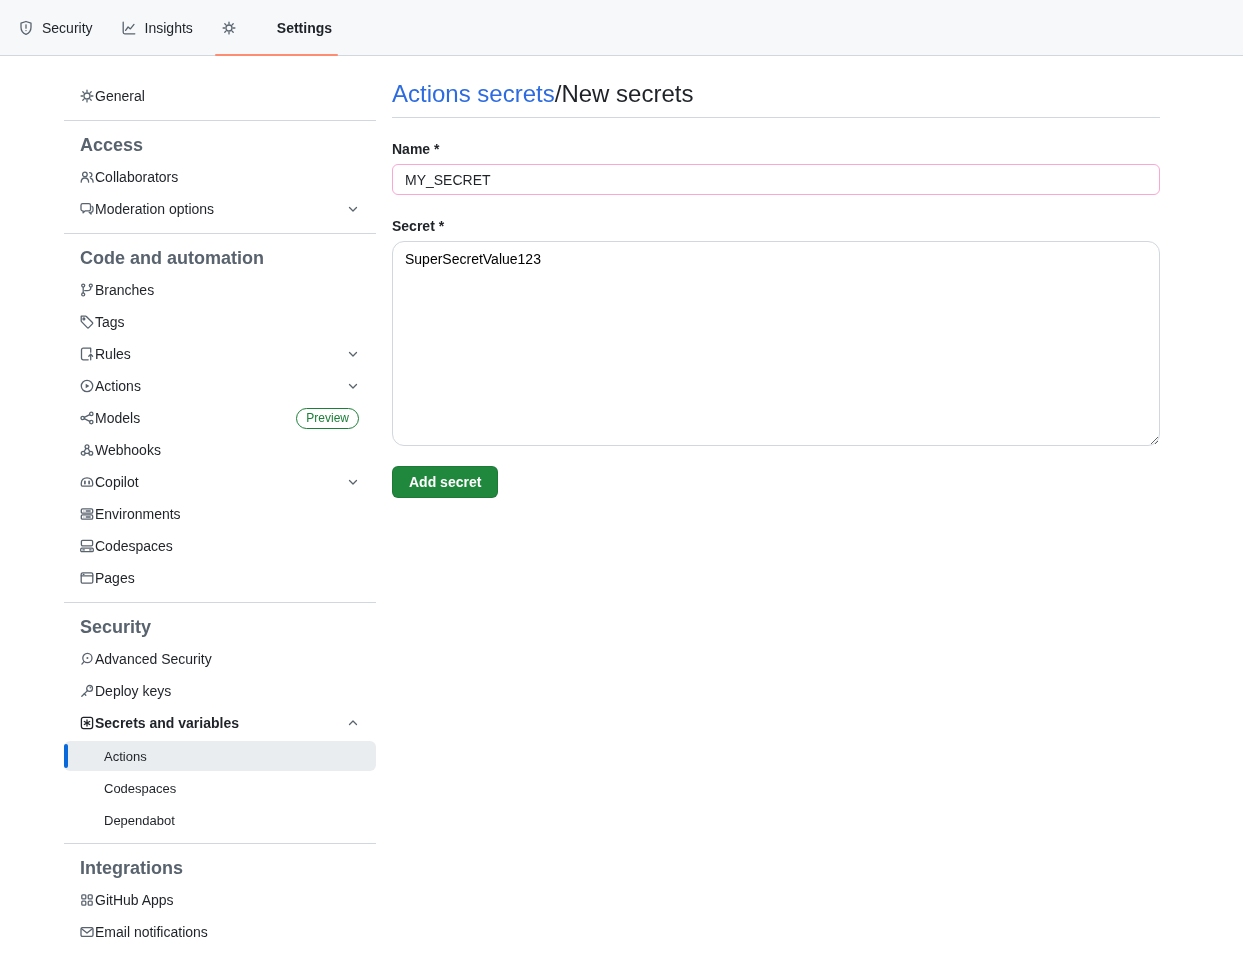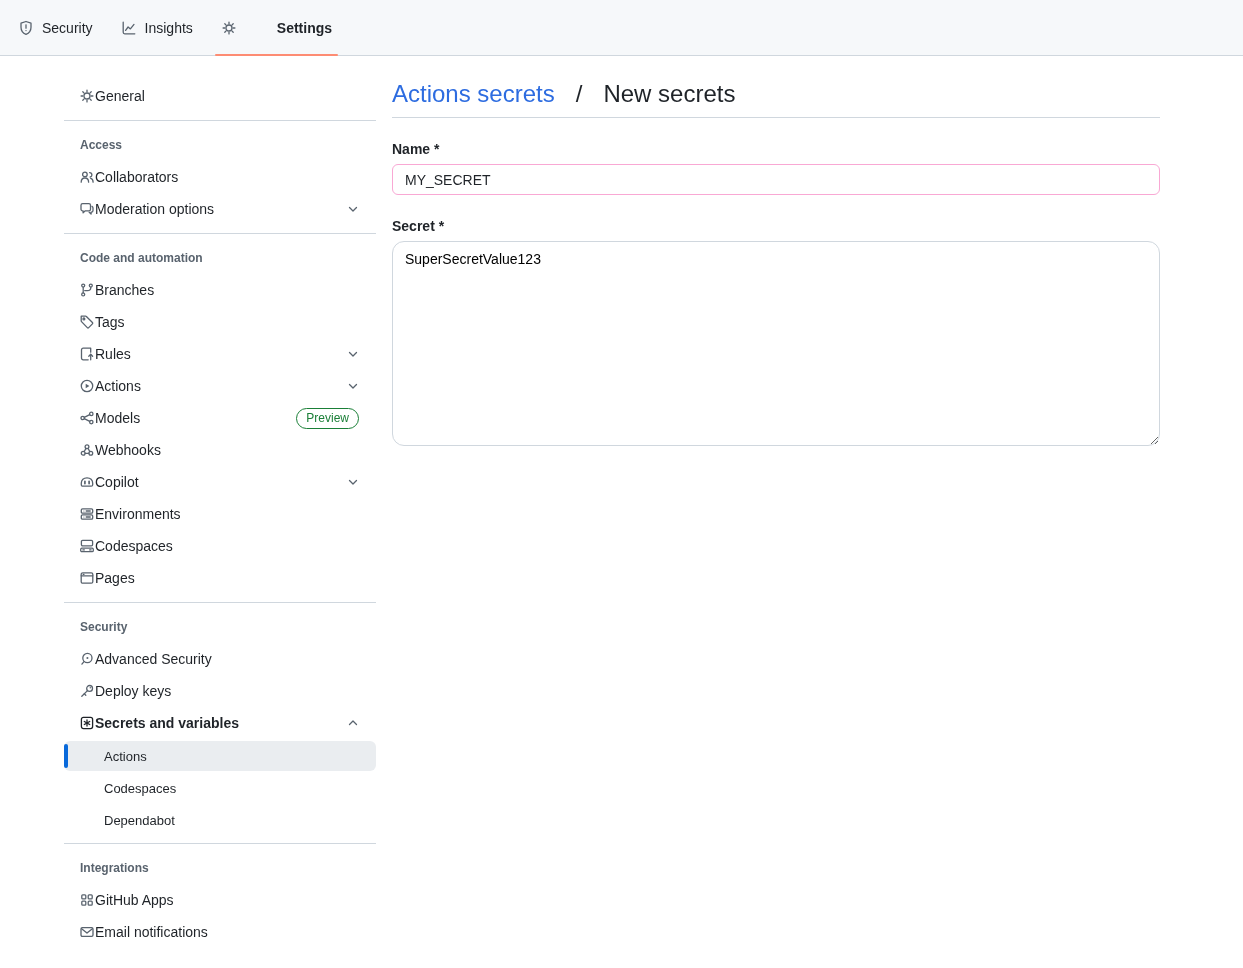"Actions secrets" .subhead { gap: 21px -> 0 }
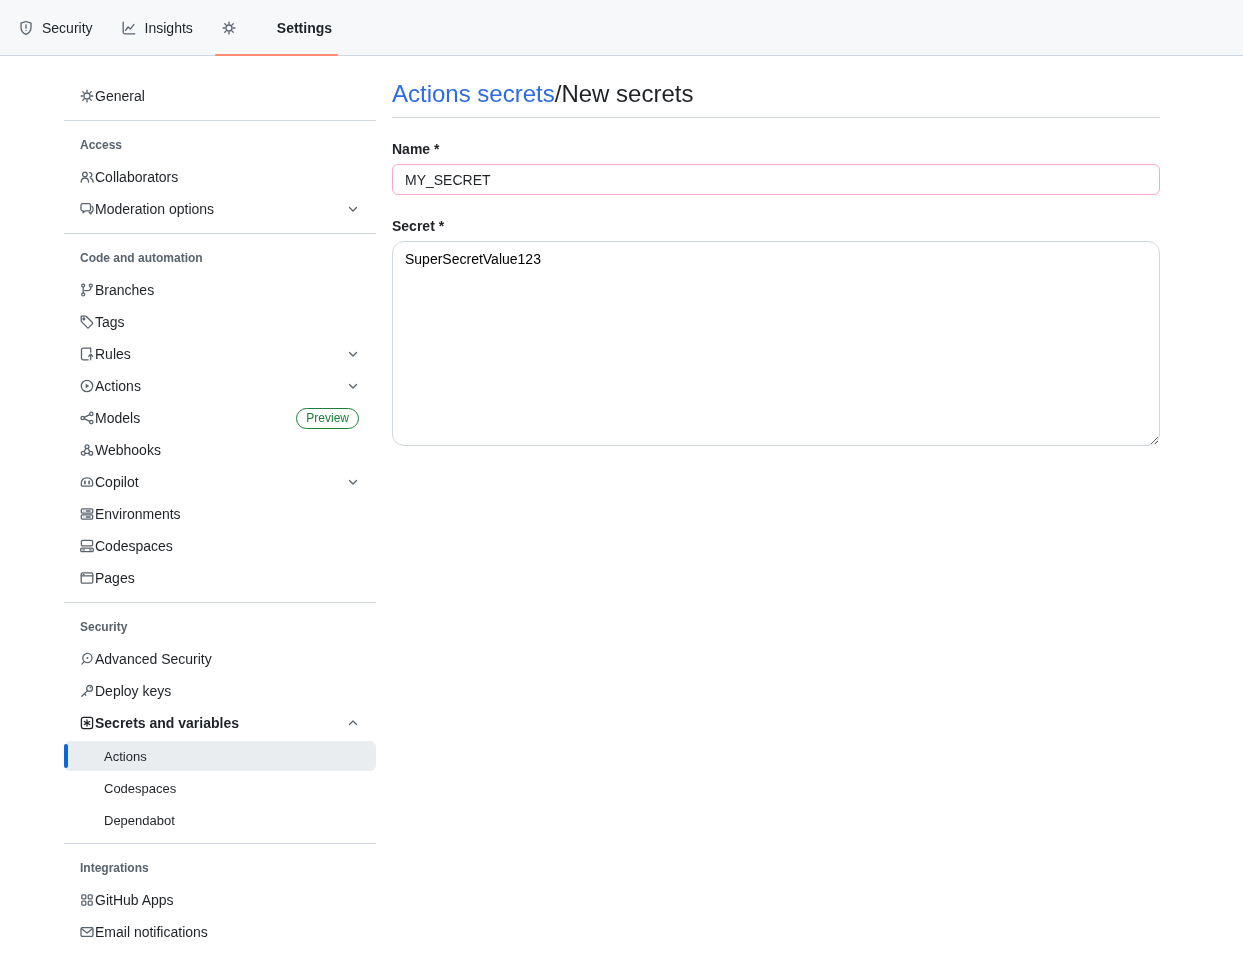"Access" .section-header { font-size: 12px -> 18px }
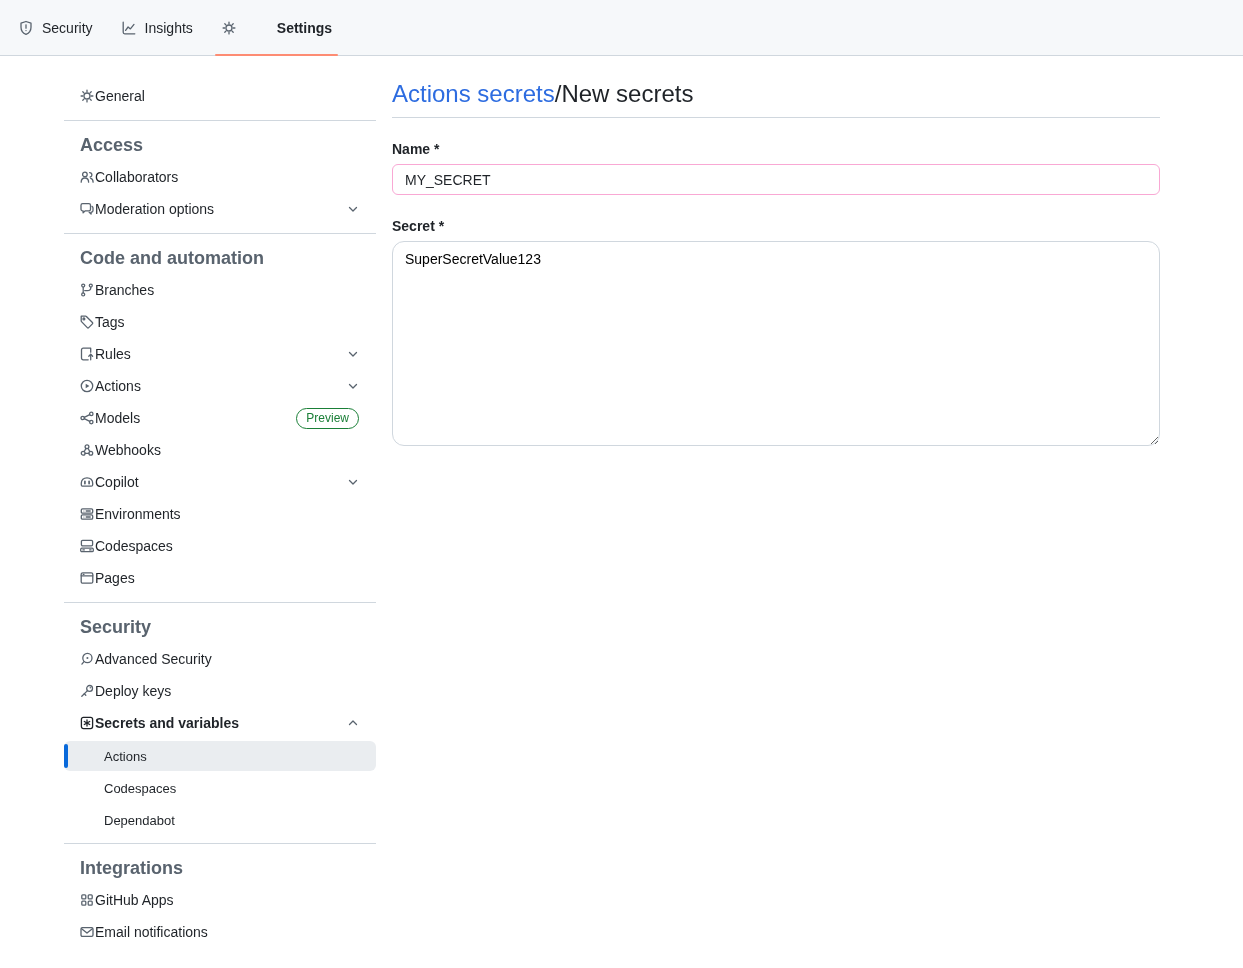"Add secret" div { html: none -> <div> <button>Add secret</button> </div> }
